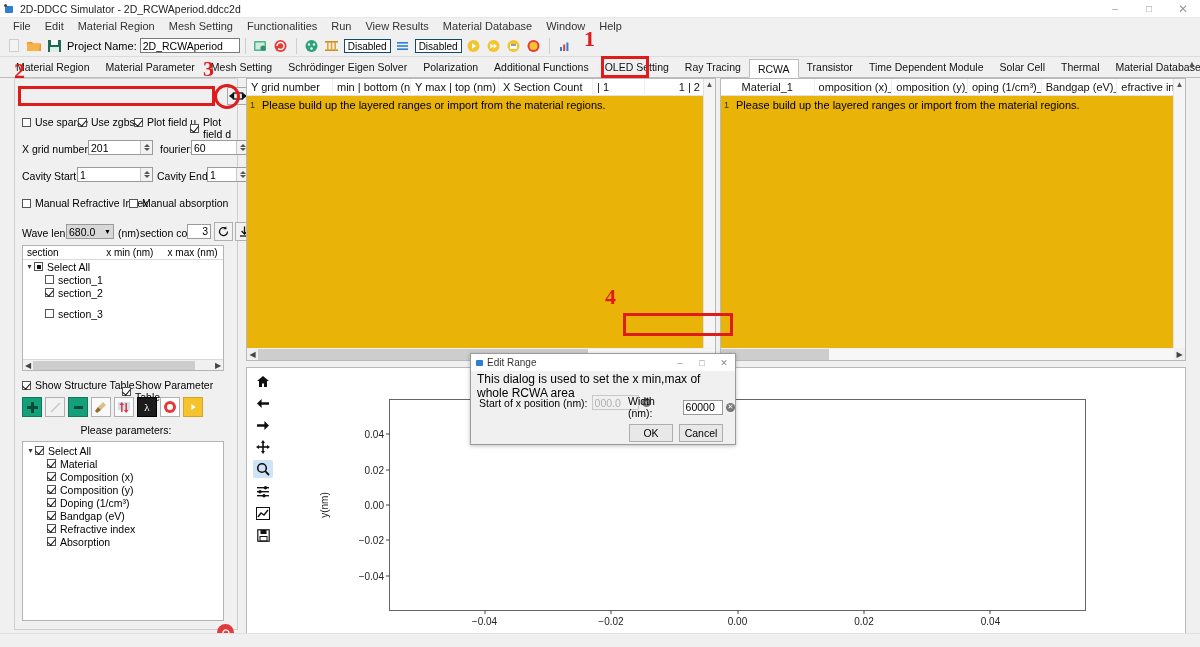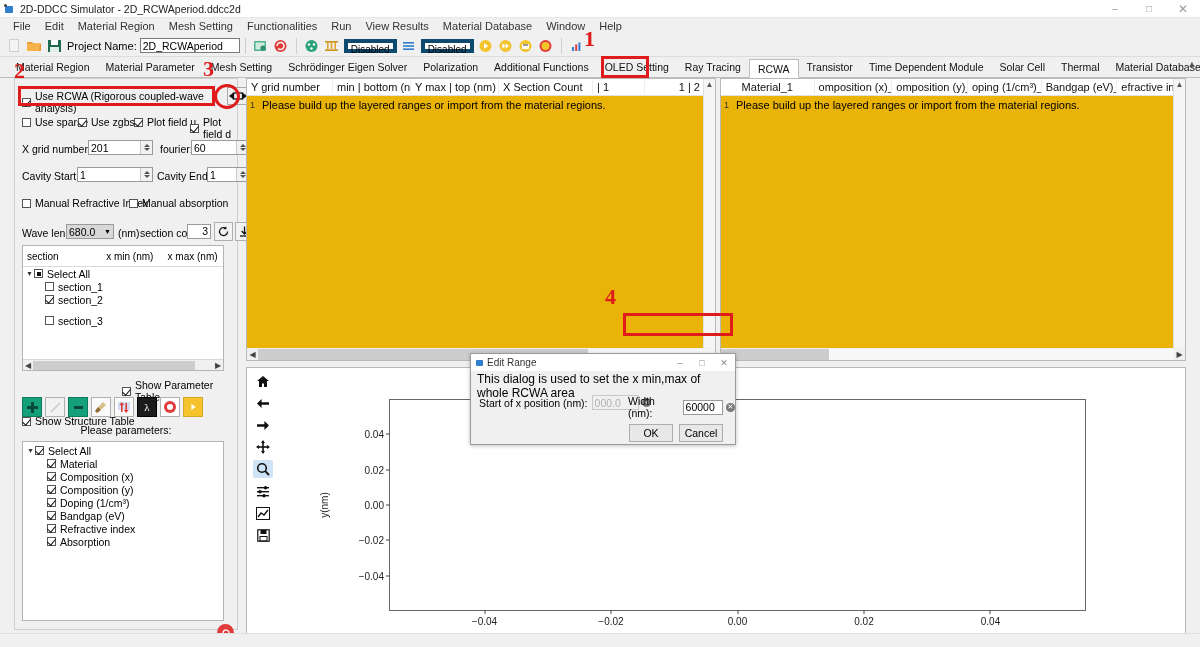"Disabled" .disabled-box { border: 4px solid #0c4a6e -> 1px solid #0c4a6e }
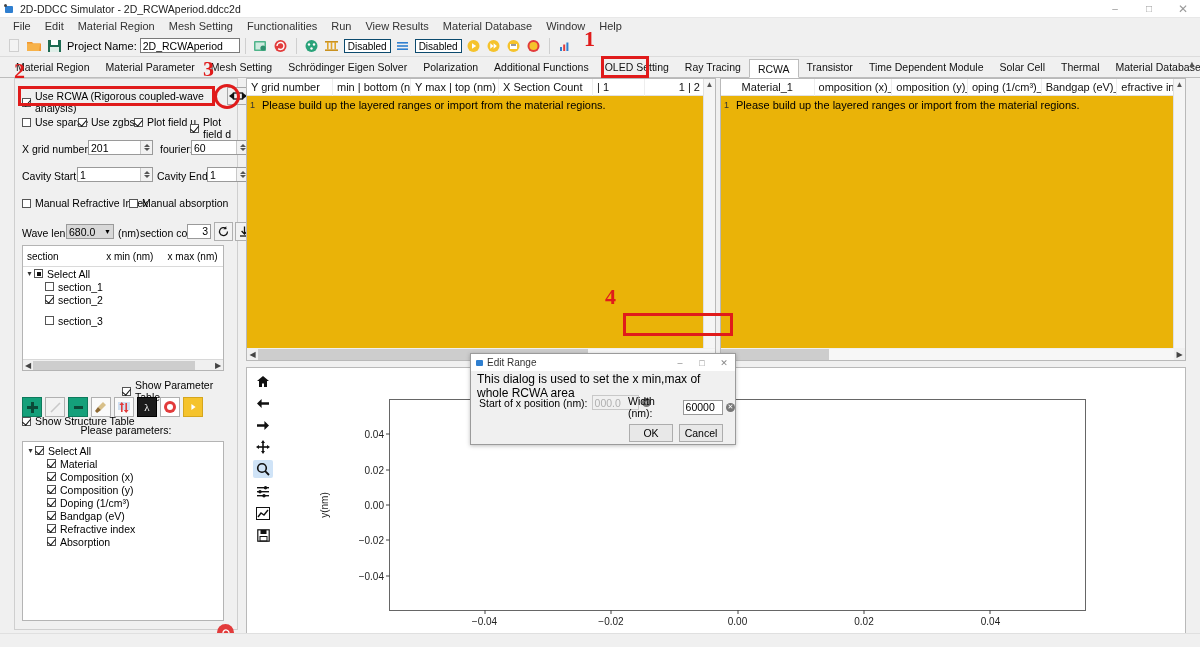"Use RCWA (Rigorous coupled-wave" div.row { html: <div> <span></span> <span>Use RCWA (Rigorous coupled-wave analysis)</span> </div> -> none }
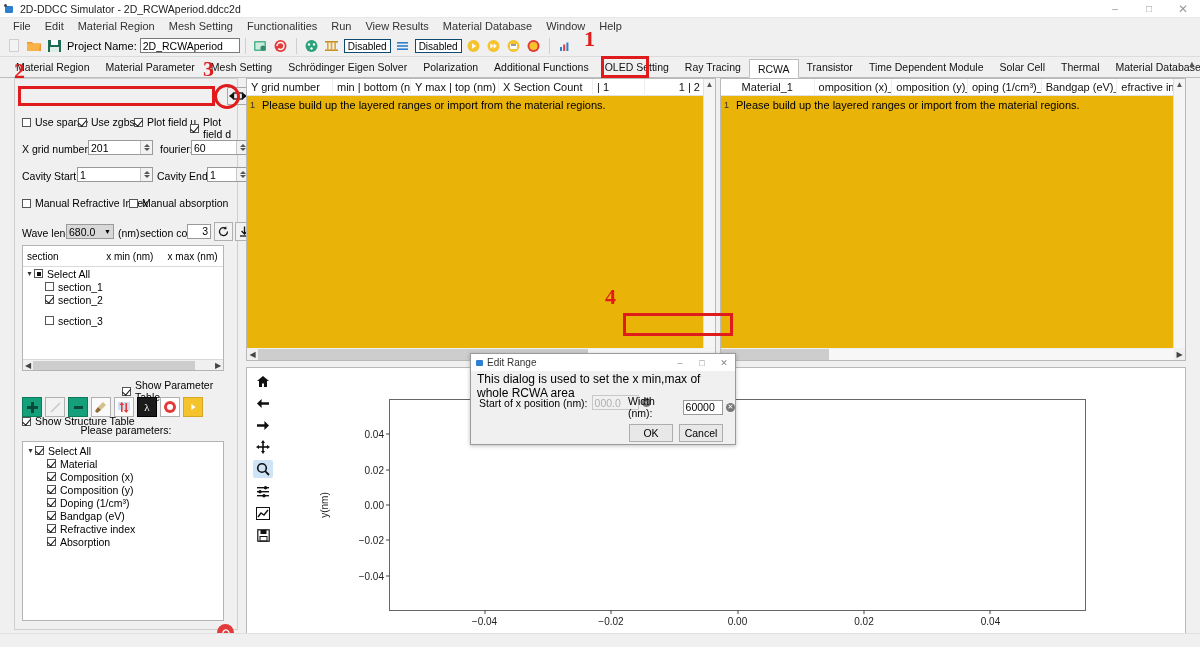"section" .tree-hdr { height: 21px -> 14px }
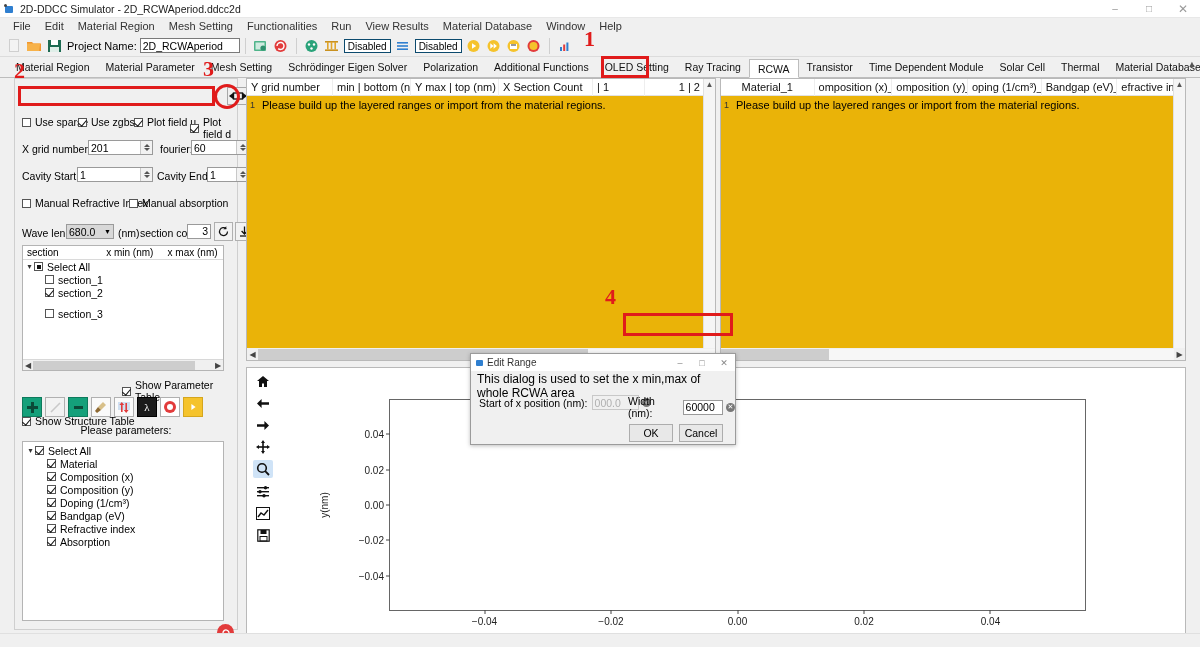"Show Structure Table" div.row { margin-top: 36px -> none }
